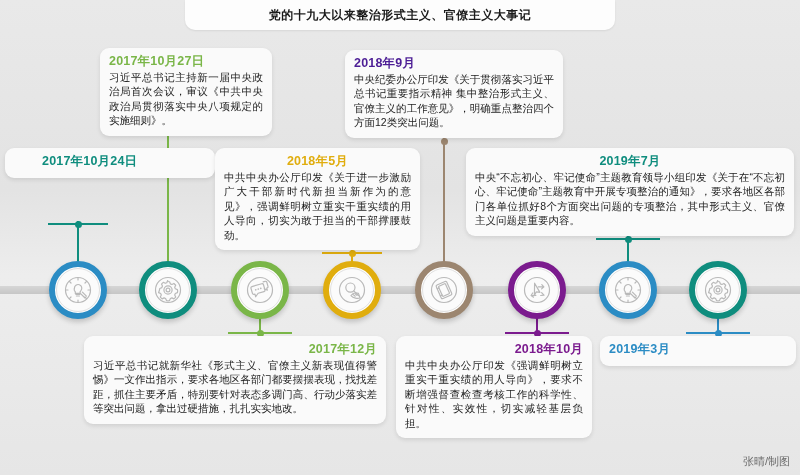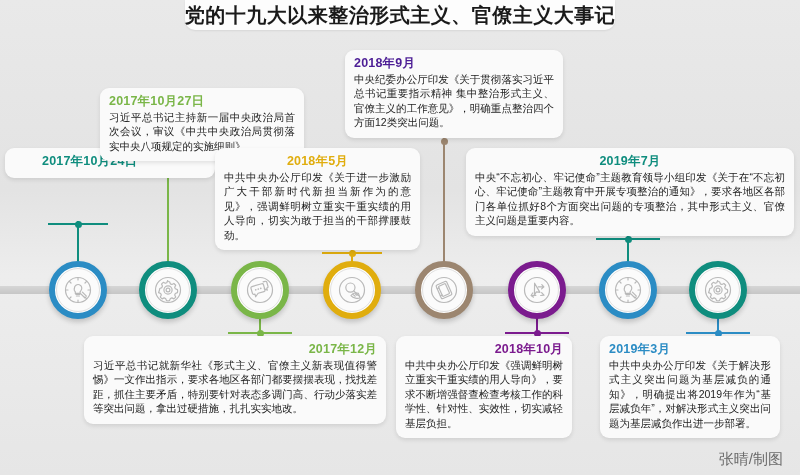"党的十九大以来整治形式主义、官僚主义大事记" .title-wrap .title { font-size: 20px -> 12px }
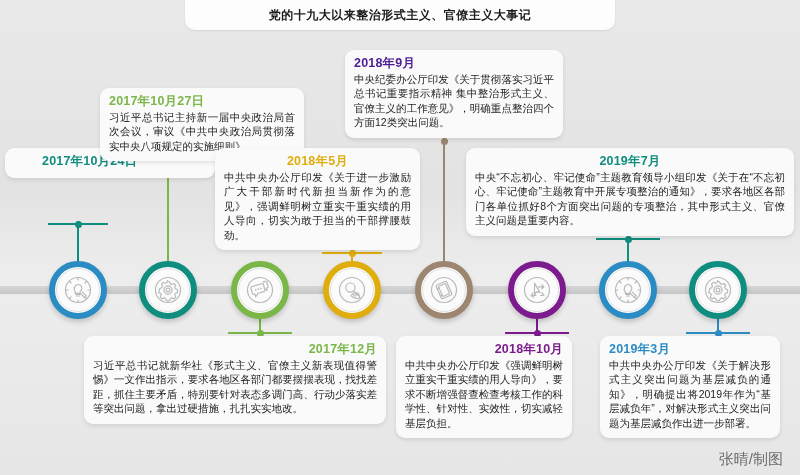"2017年10月27日" div.card { margin-top: 40px -> none; width: 204px -> 172px }
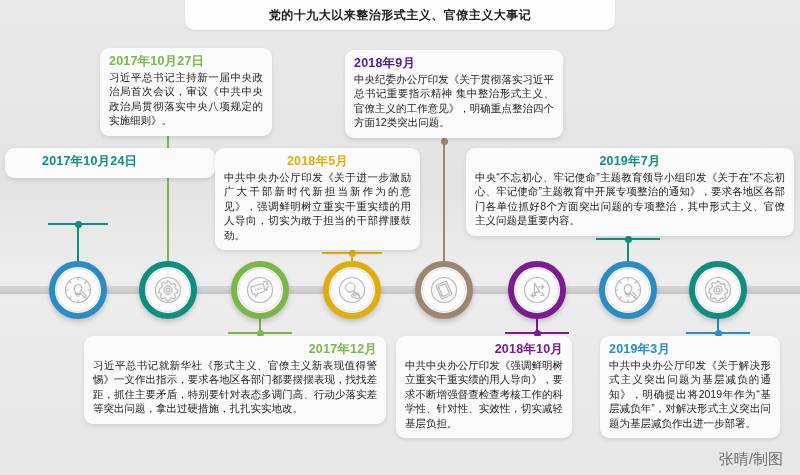"2018年10月" div.card { width: 176px -> 196px }
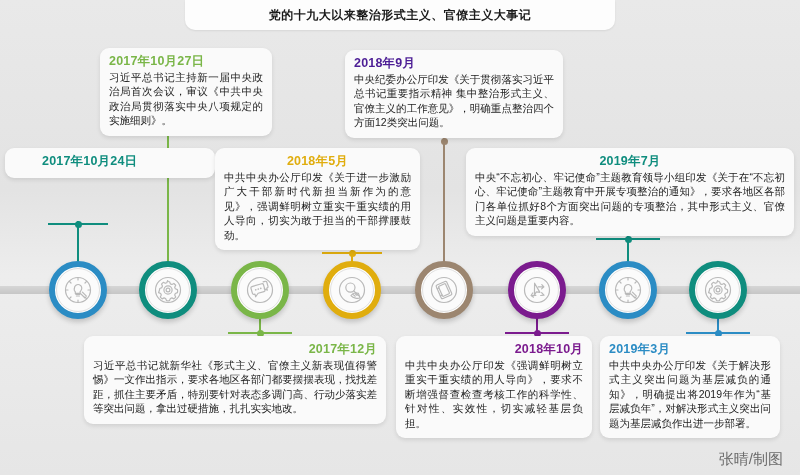"2019年3月" div.card { width: 180px -> 196px }
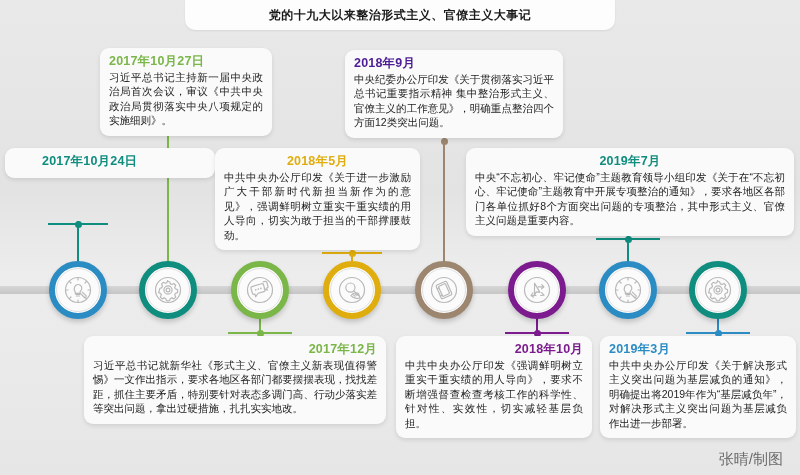"中共中央办公厅印发《关于解决形式主义突出问题为基层减负的通知》，明确提出将201" div.body { html: <div>中共中央办公厅印发《关于解决形式主义突出问题为基层减负的通知》，明确提出将2019年作为“基层减负年”，对解决形式主义突出问题为基层减负作出进一步部署。</div> -> none }
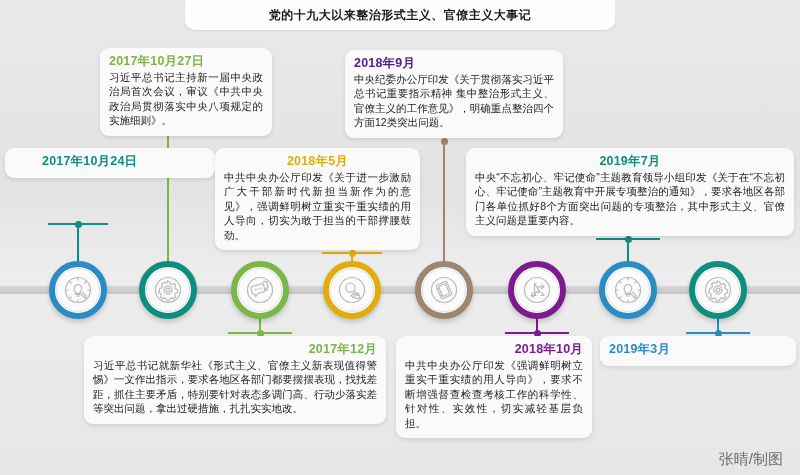"张晴/制图" .credit { font-size: 15px -> 11px; right: 17px -> 10px }
